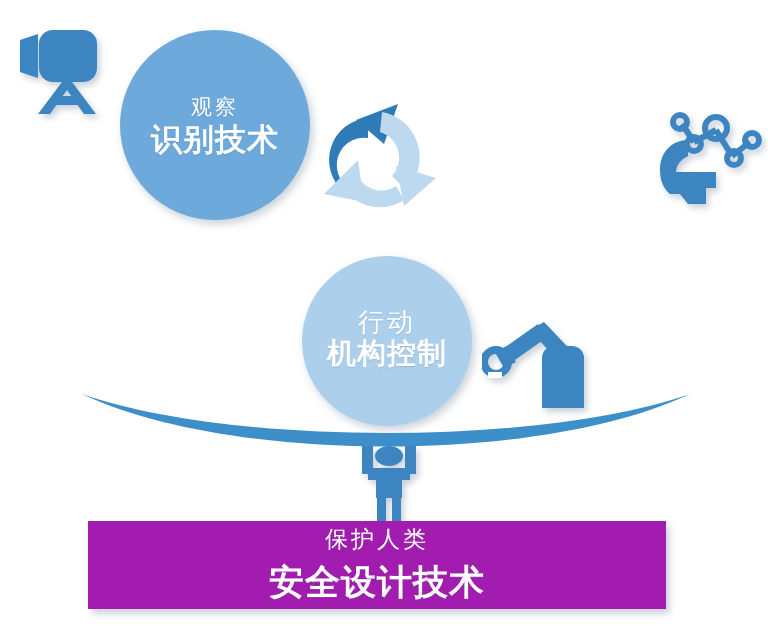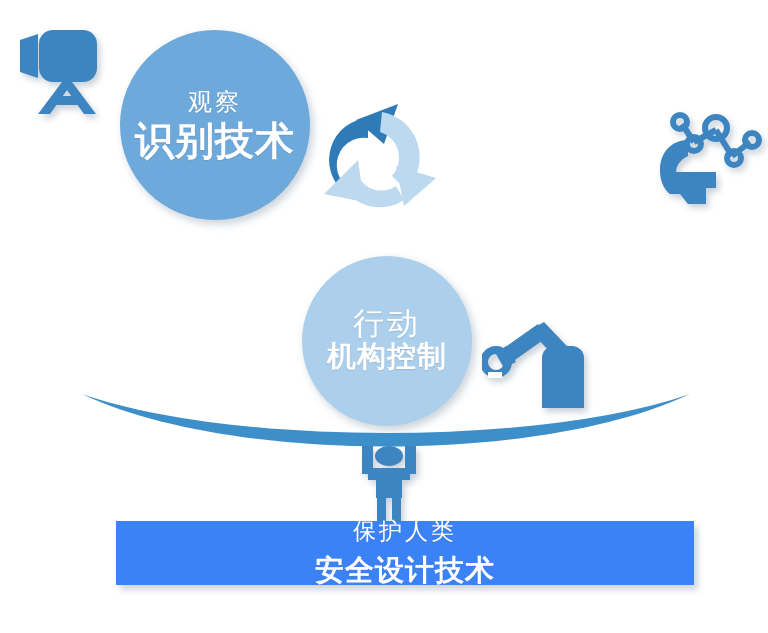"观察" .node-sub { font-size: 24px -> 21px }
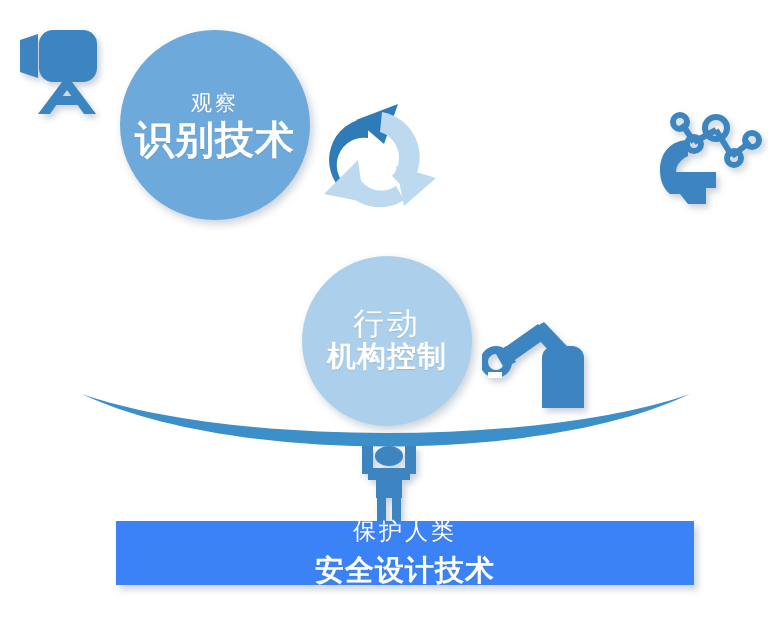"识别技术" .node-main { font-size: 39px -> 31px }
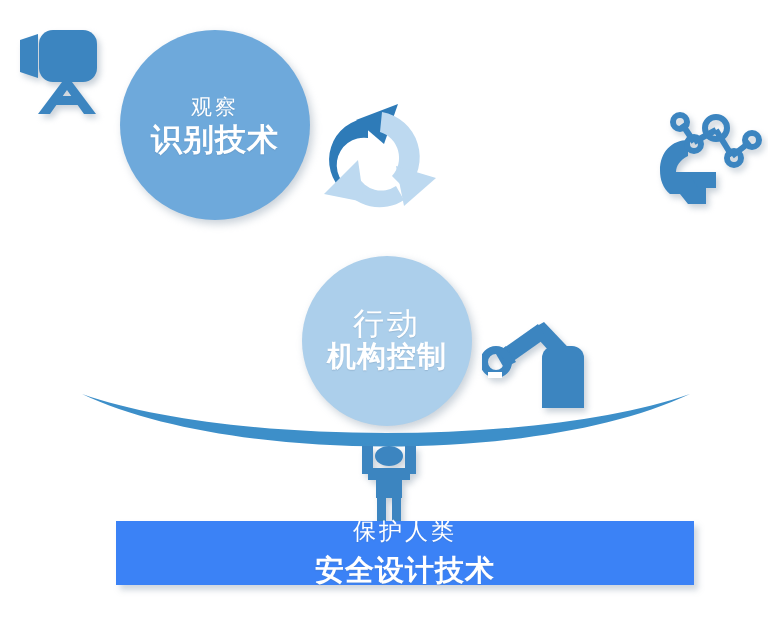"行动" #circle-act .node-sub { font-size: 31px -> 26px }
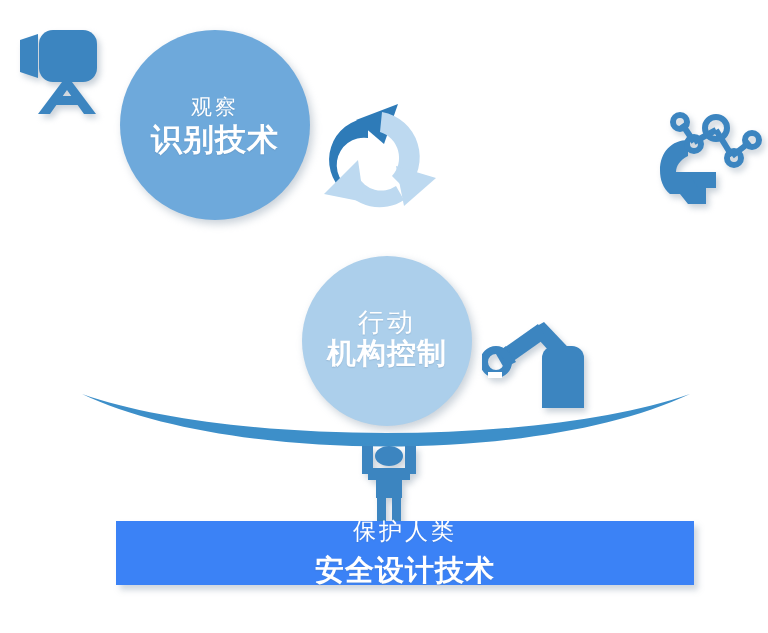"保护人类" #safety-bar { background: #3b82f6 -> #a21caf; height: 64px -> 88px; left: 116px -> 88px }
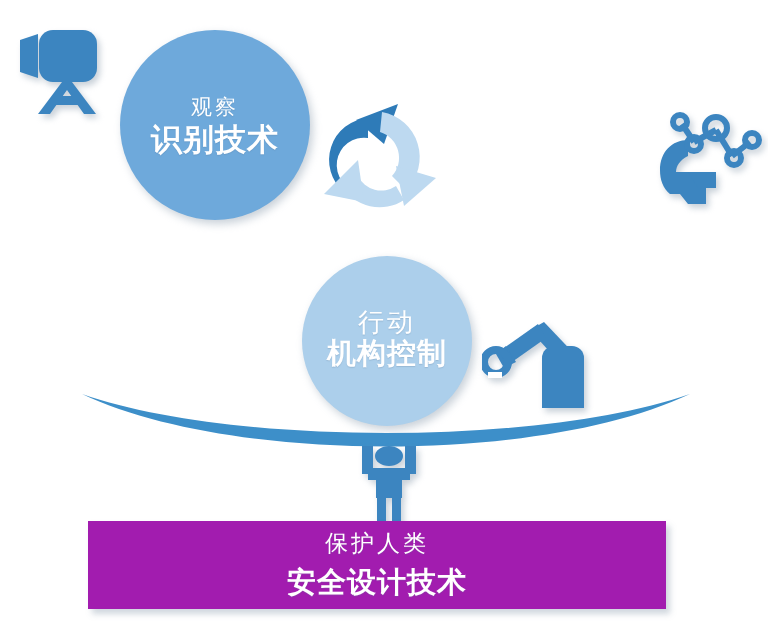"安全设计技术" #safety-bar .node-main { font-size: 29px -> 35px }
